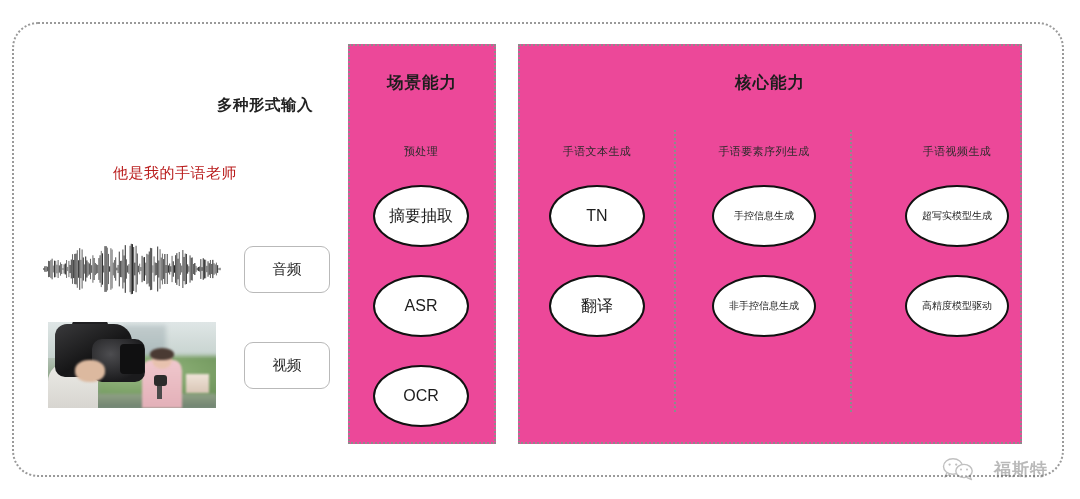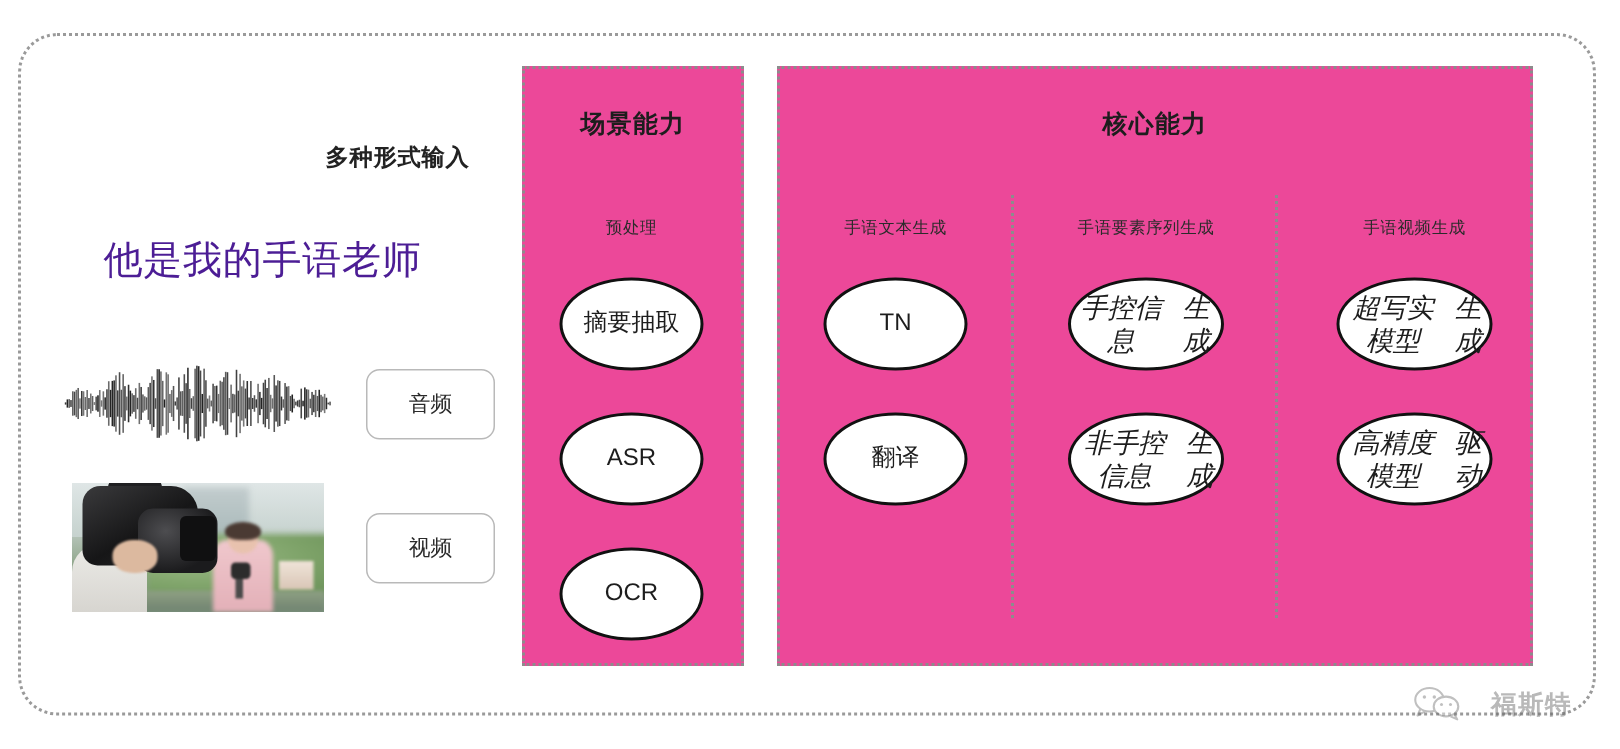"手语视频生成" #core-column-3 { left: 338px -> 352px }
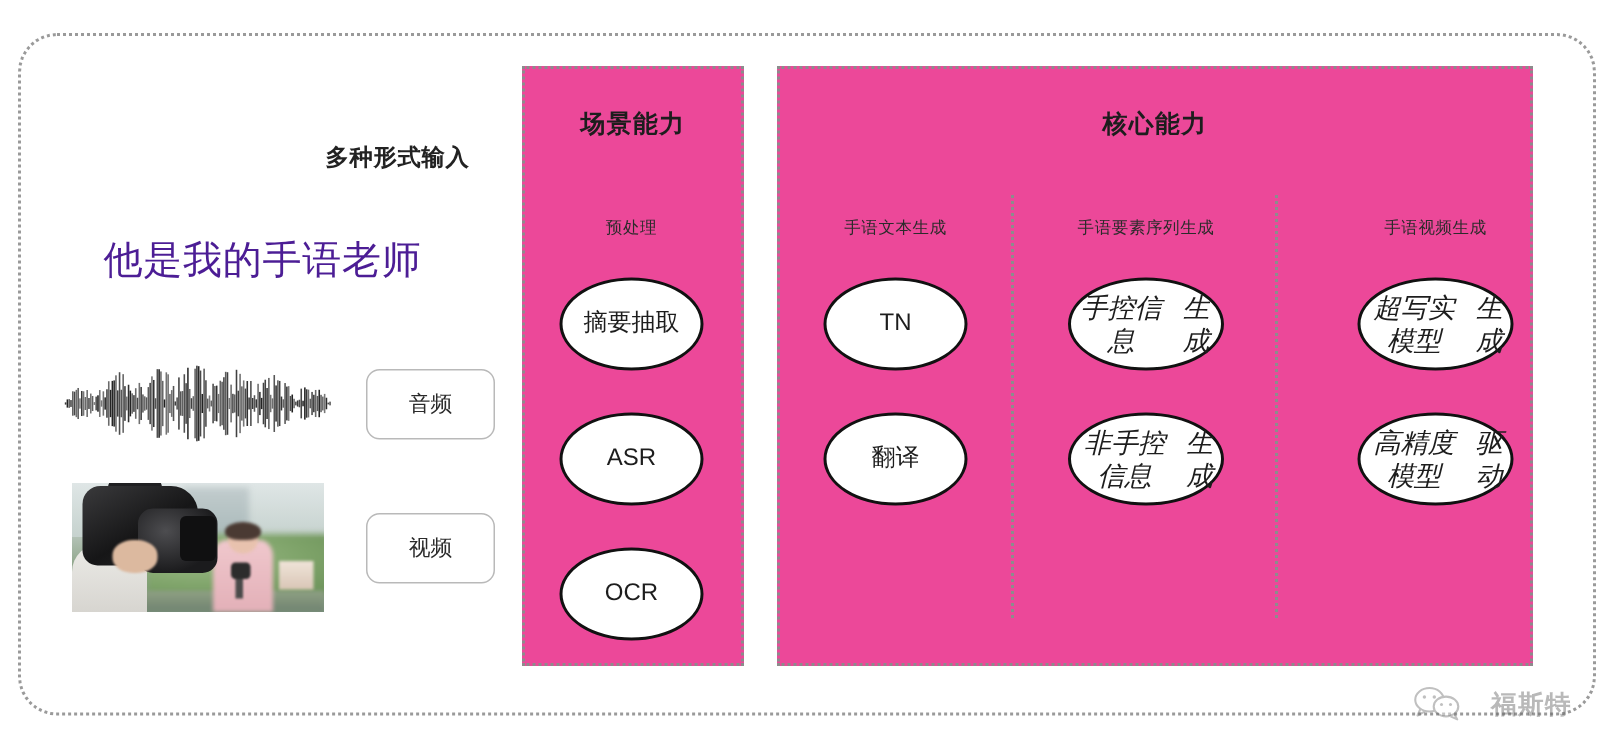"他是我的手语老师" #sample-text { color: #4c1d95 -> #b91c1c; font-size: 26px -> 15px }
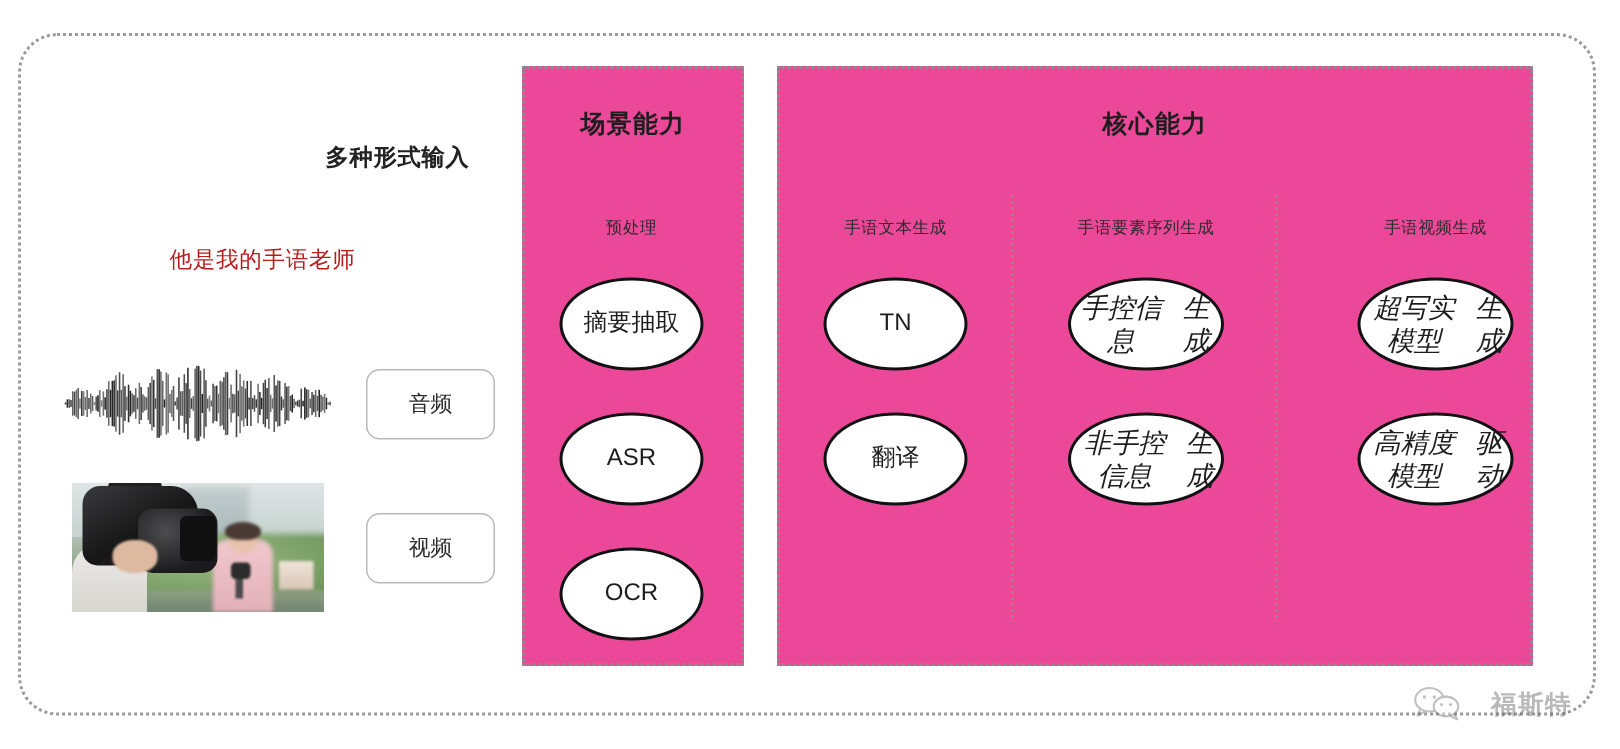"手控信息" .ellipse-node.two-line { font-size: 18px -> 10px; font-style: italic -> none }
